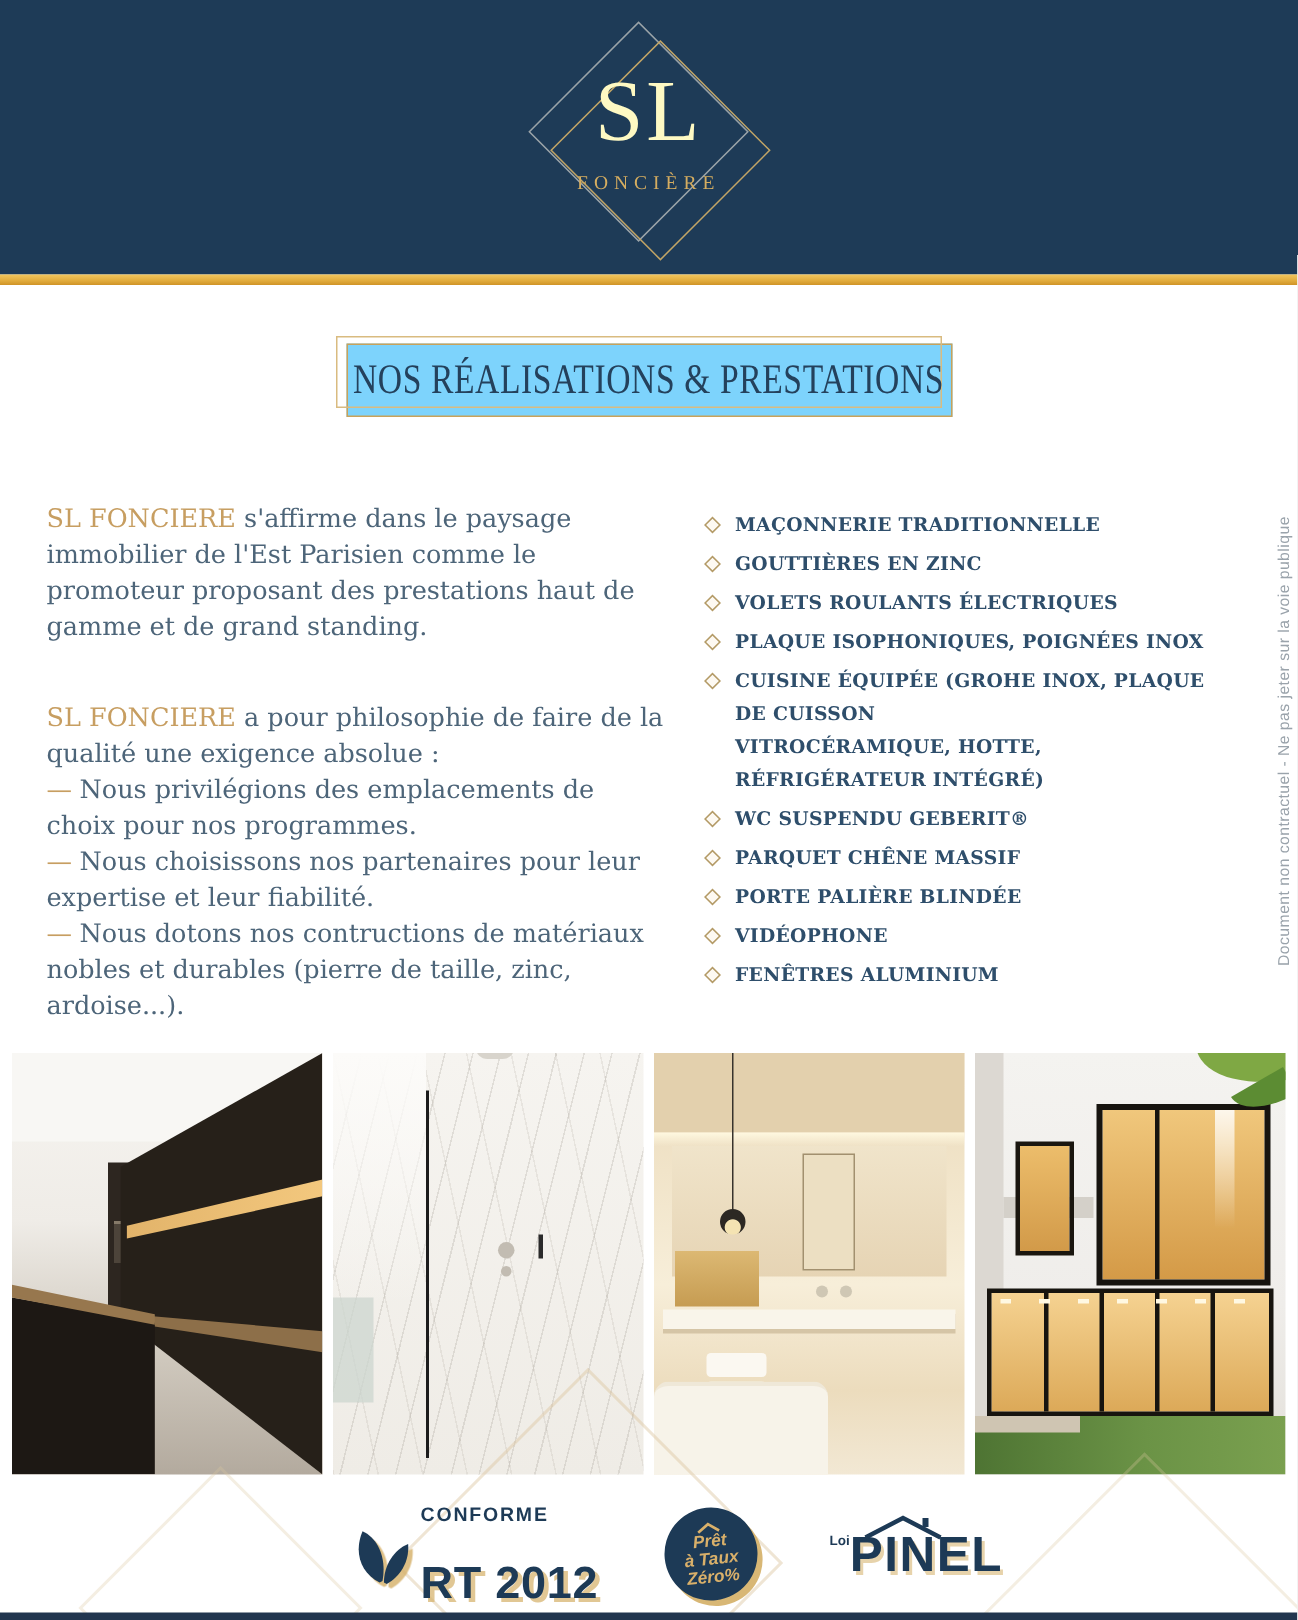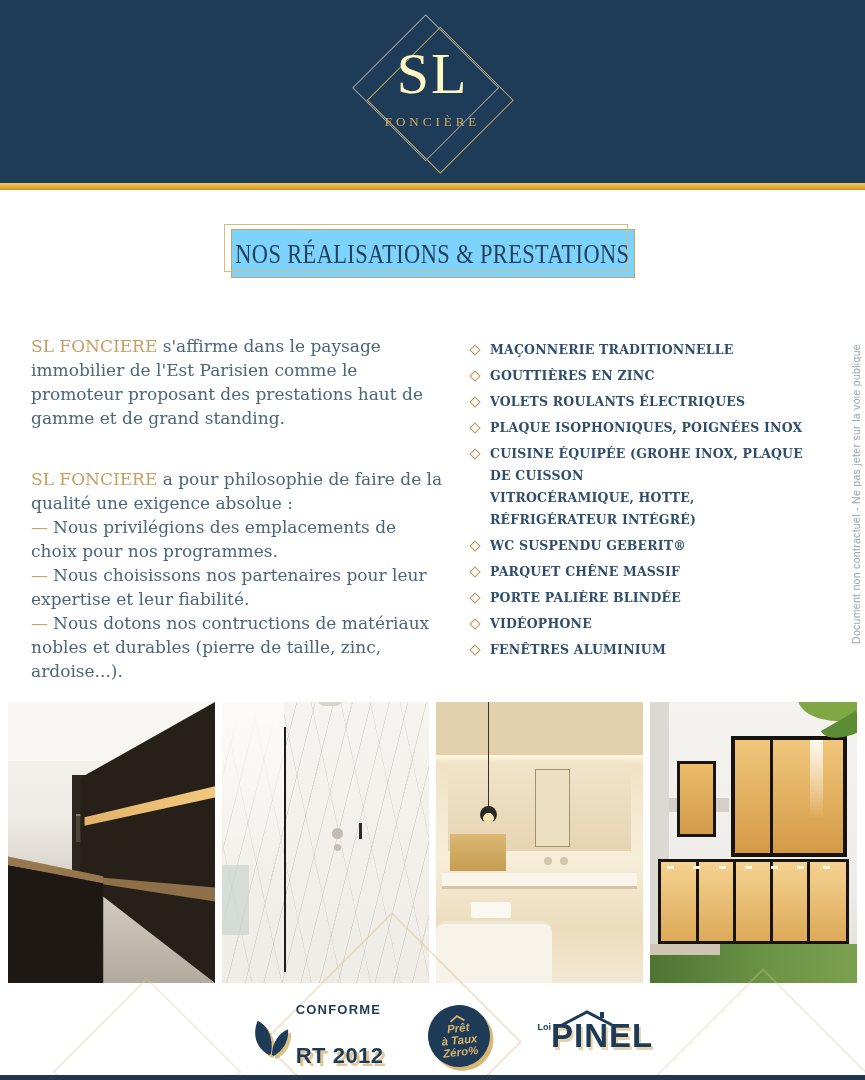"RT 2012" .rt-l2 { font-size: 22px -> 30px }
